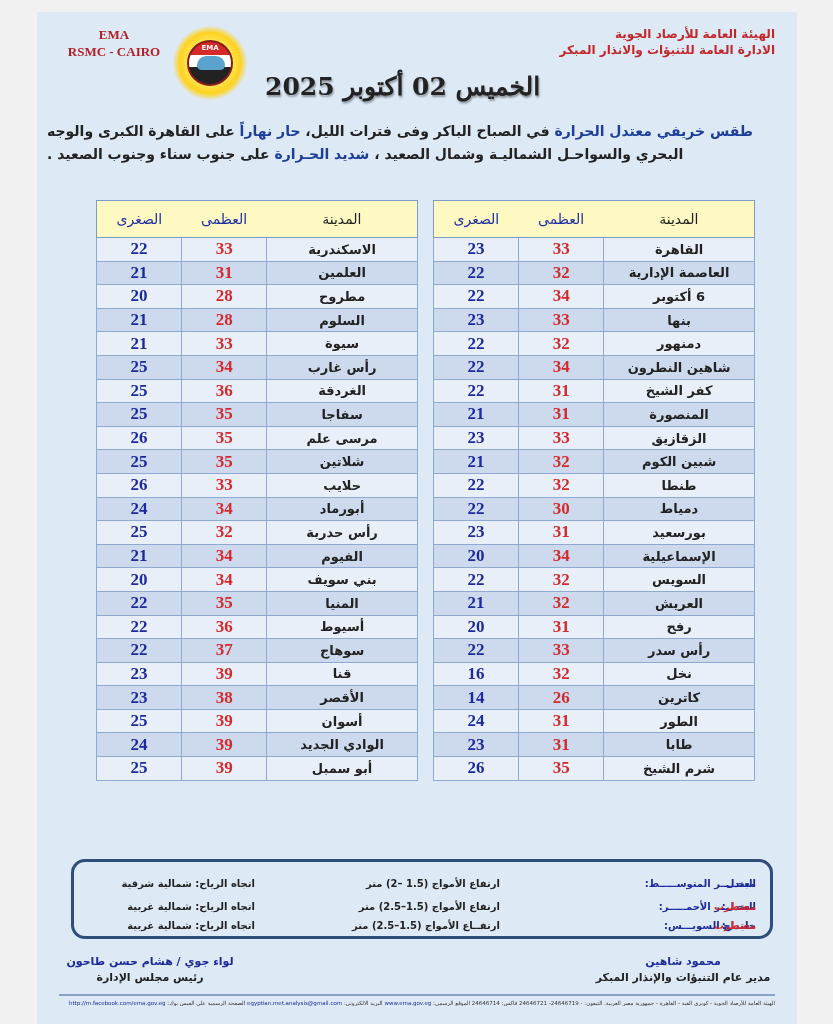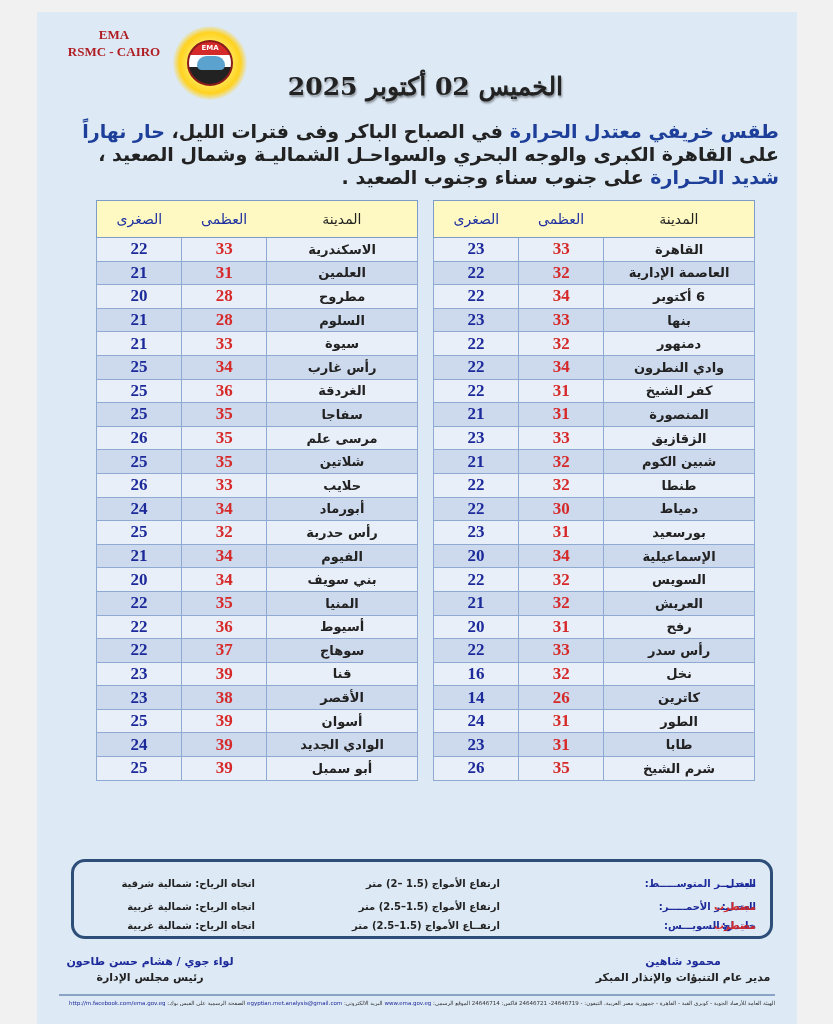"الهيئة العامة للأرصاد الجوية" div.hdr-right { html: none -> <div> <div>الهيئة العامة للأرصاد الجوية</div> <div>الادارة العامة للتنبؤات والانذار المبكر</div> </div> }
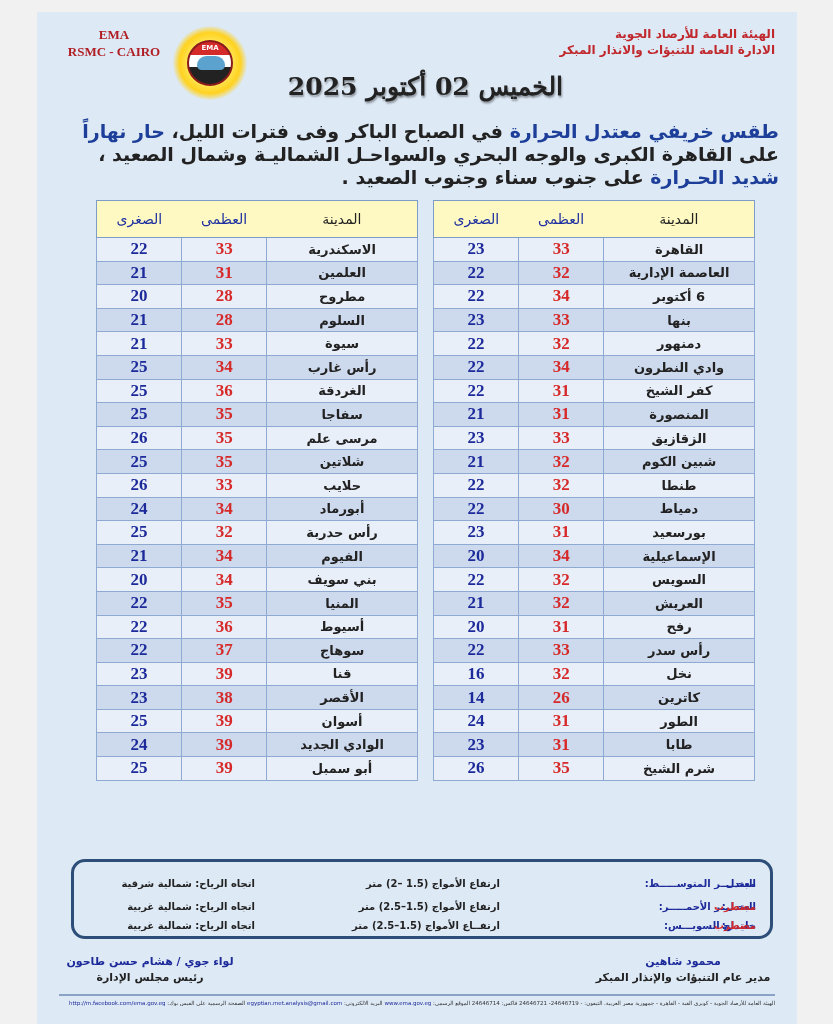"الخميس 02 أكتوبر 2025" .date { left: 206px -> 228px; text-align: right -> left }
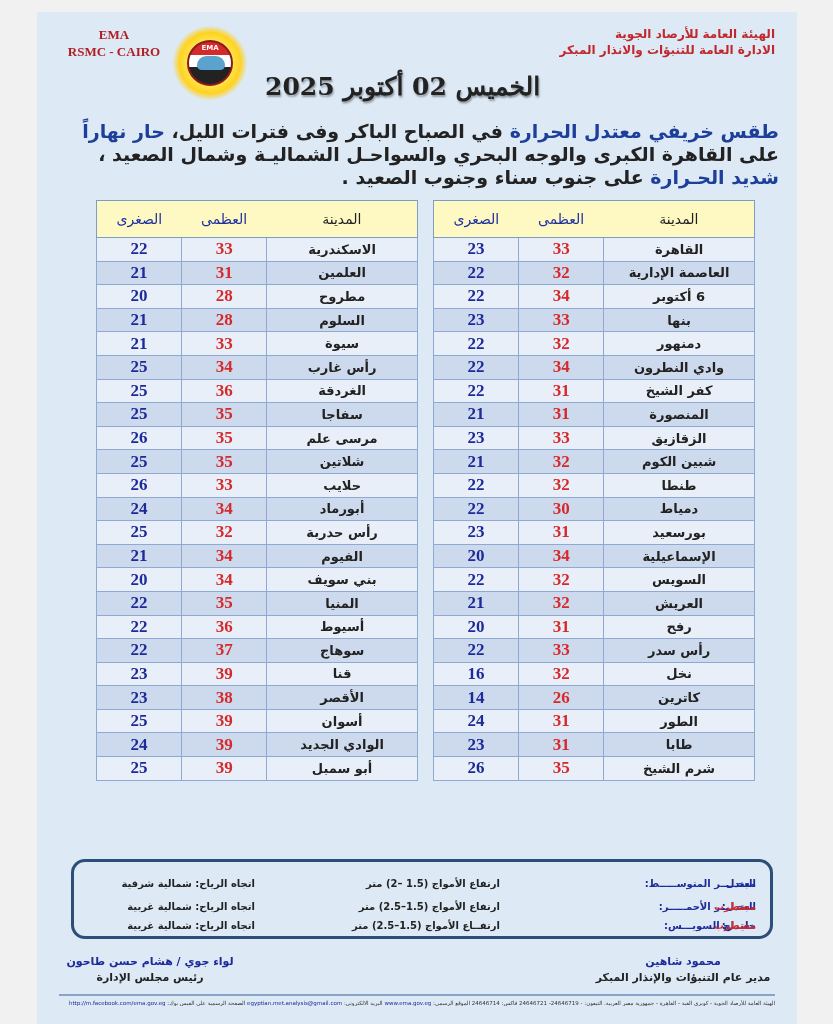"طقس خريفي معتدل الحرارة في" .summary { font-size: 19px -> 14px; right: 18px -> 30px; text-align: right -> left }
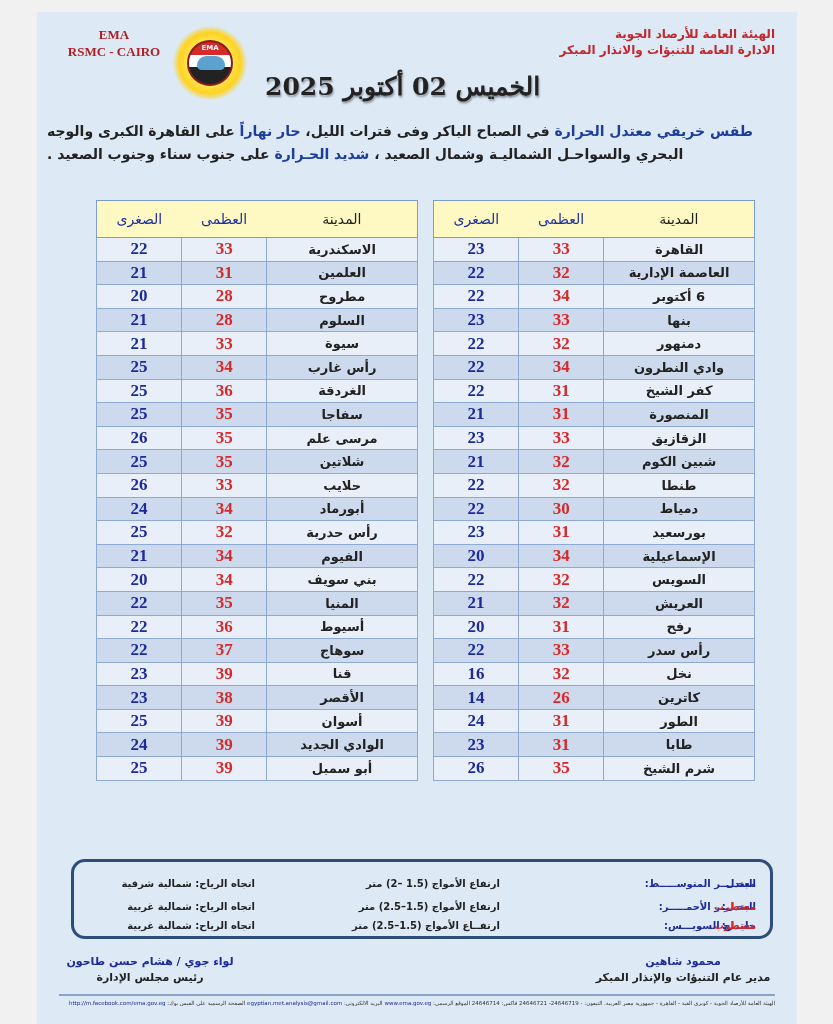"وادي النطرون" td.city { text: وادي -> شاهين }
